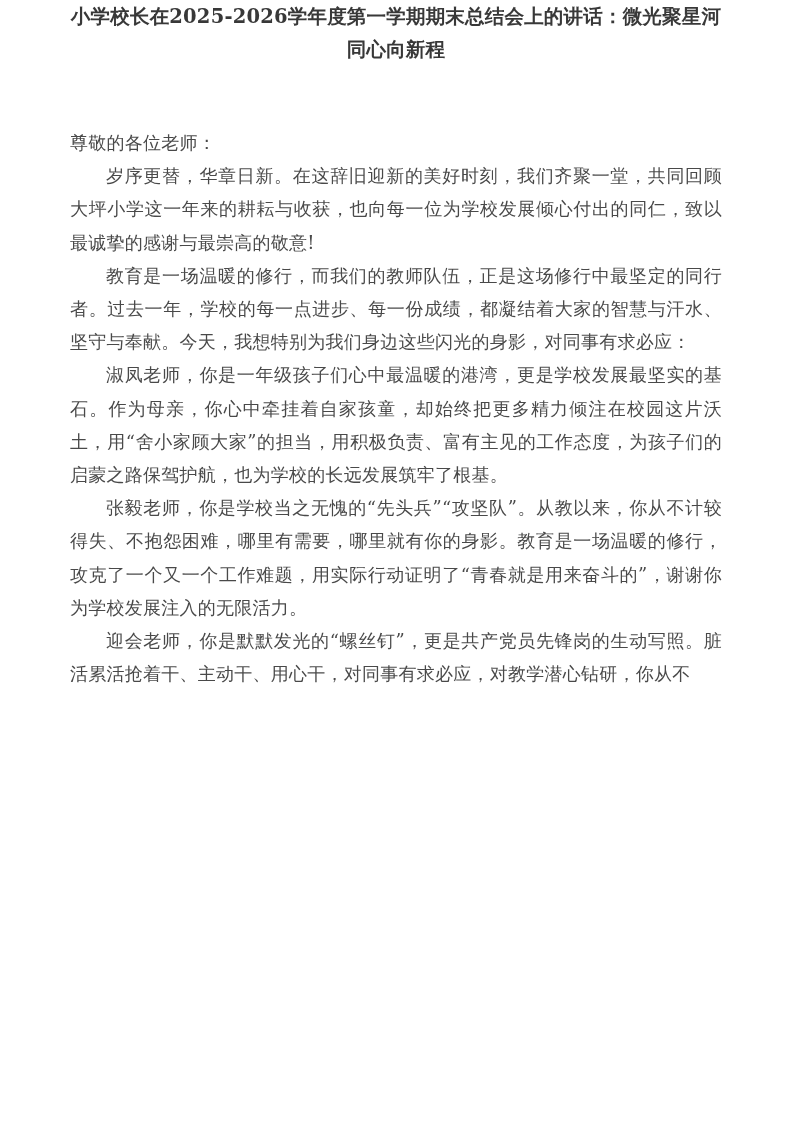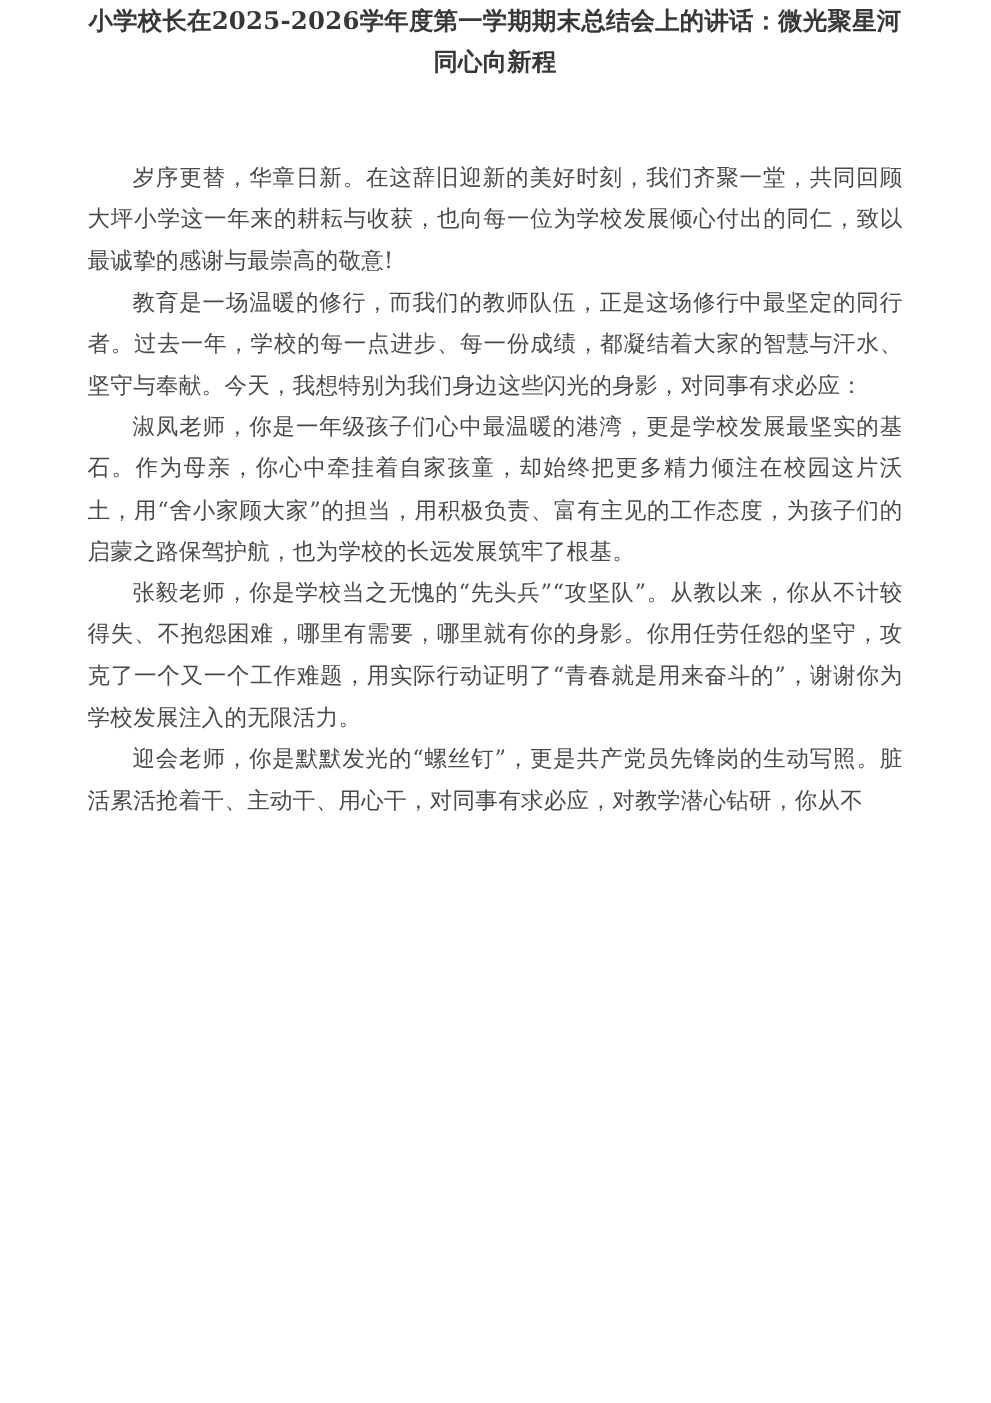"尊敬的各位老师：" p.para { html: none -> <p>尊敬的各位老师：</p> }
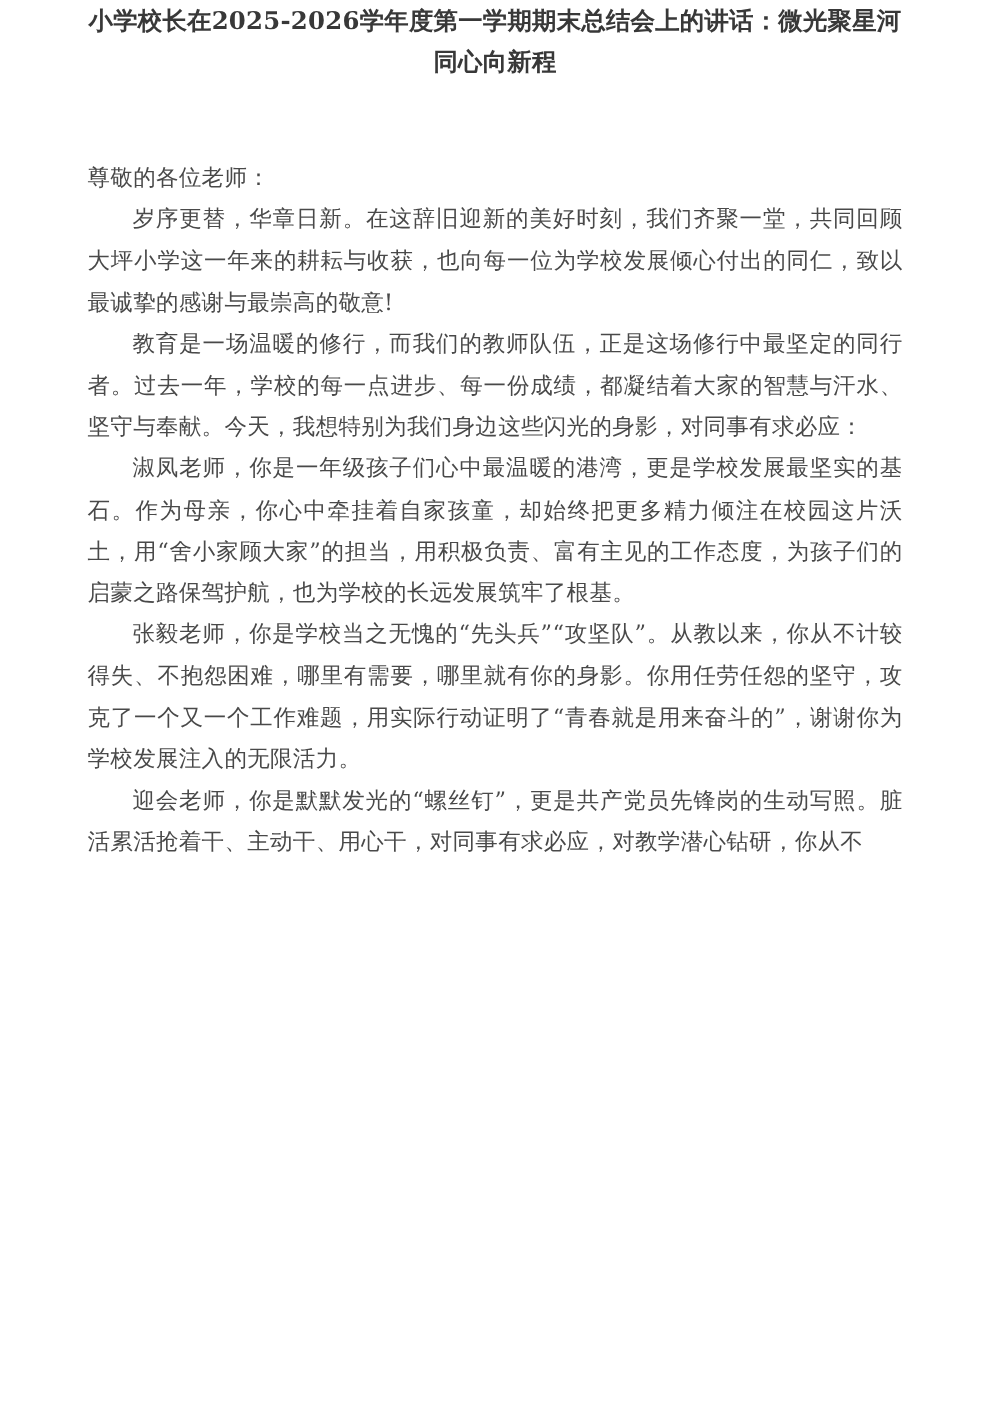"张毅老师，你是学校当之无愧的“先头兵”“攻坚队”。从教以来，你从不计较得失、不抱" p.para { text: 你用任劳任怨的坚守 -> 教育是一场温暖的修行 }
